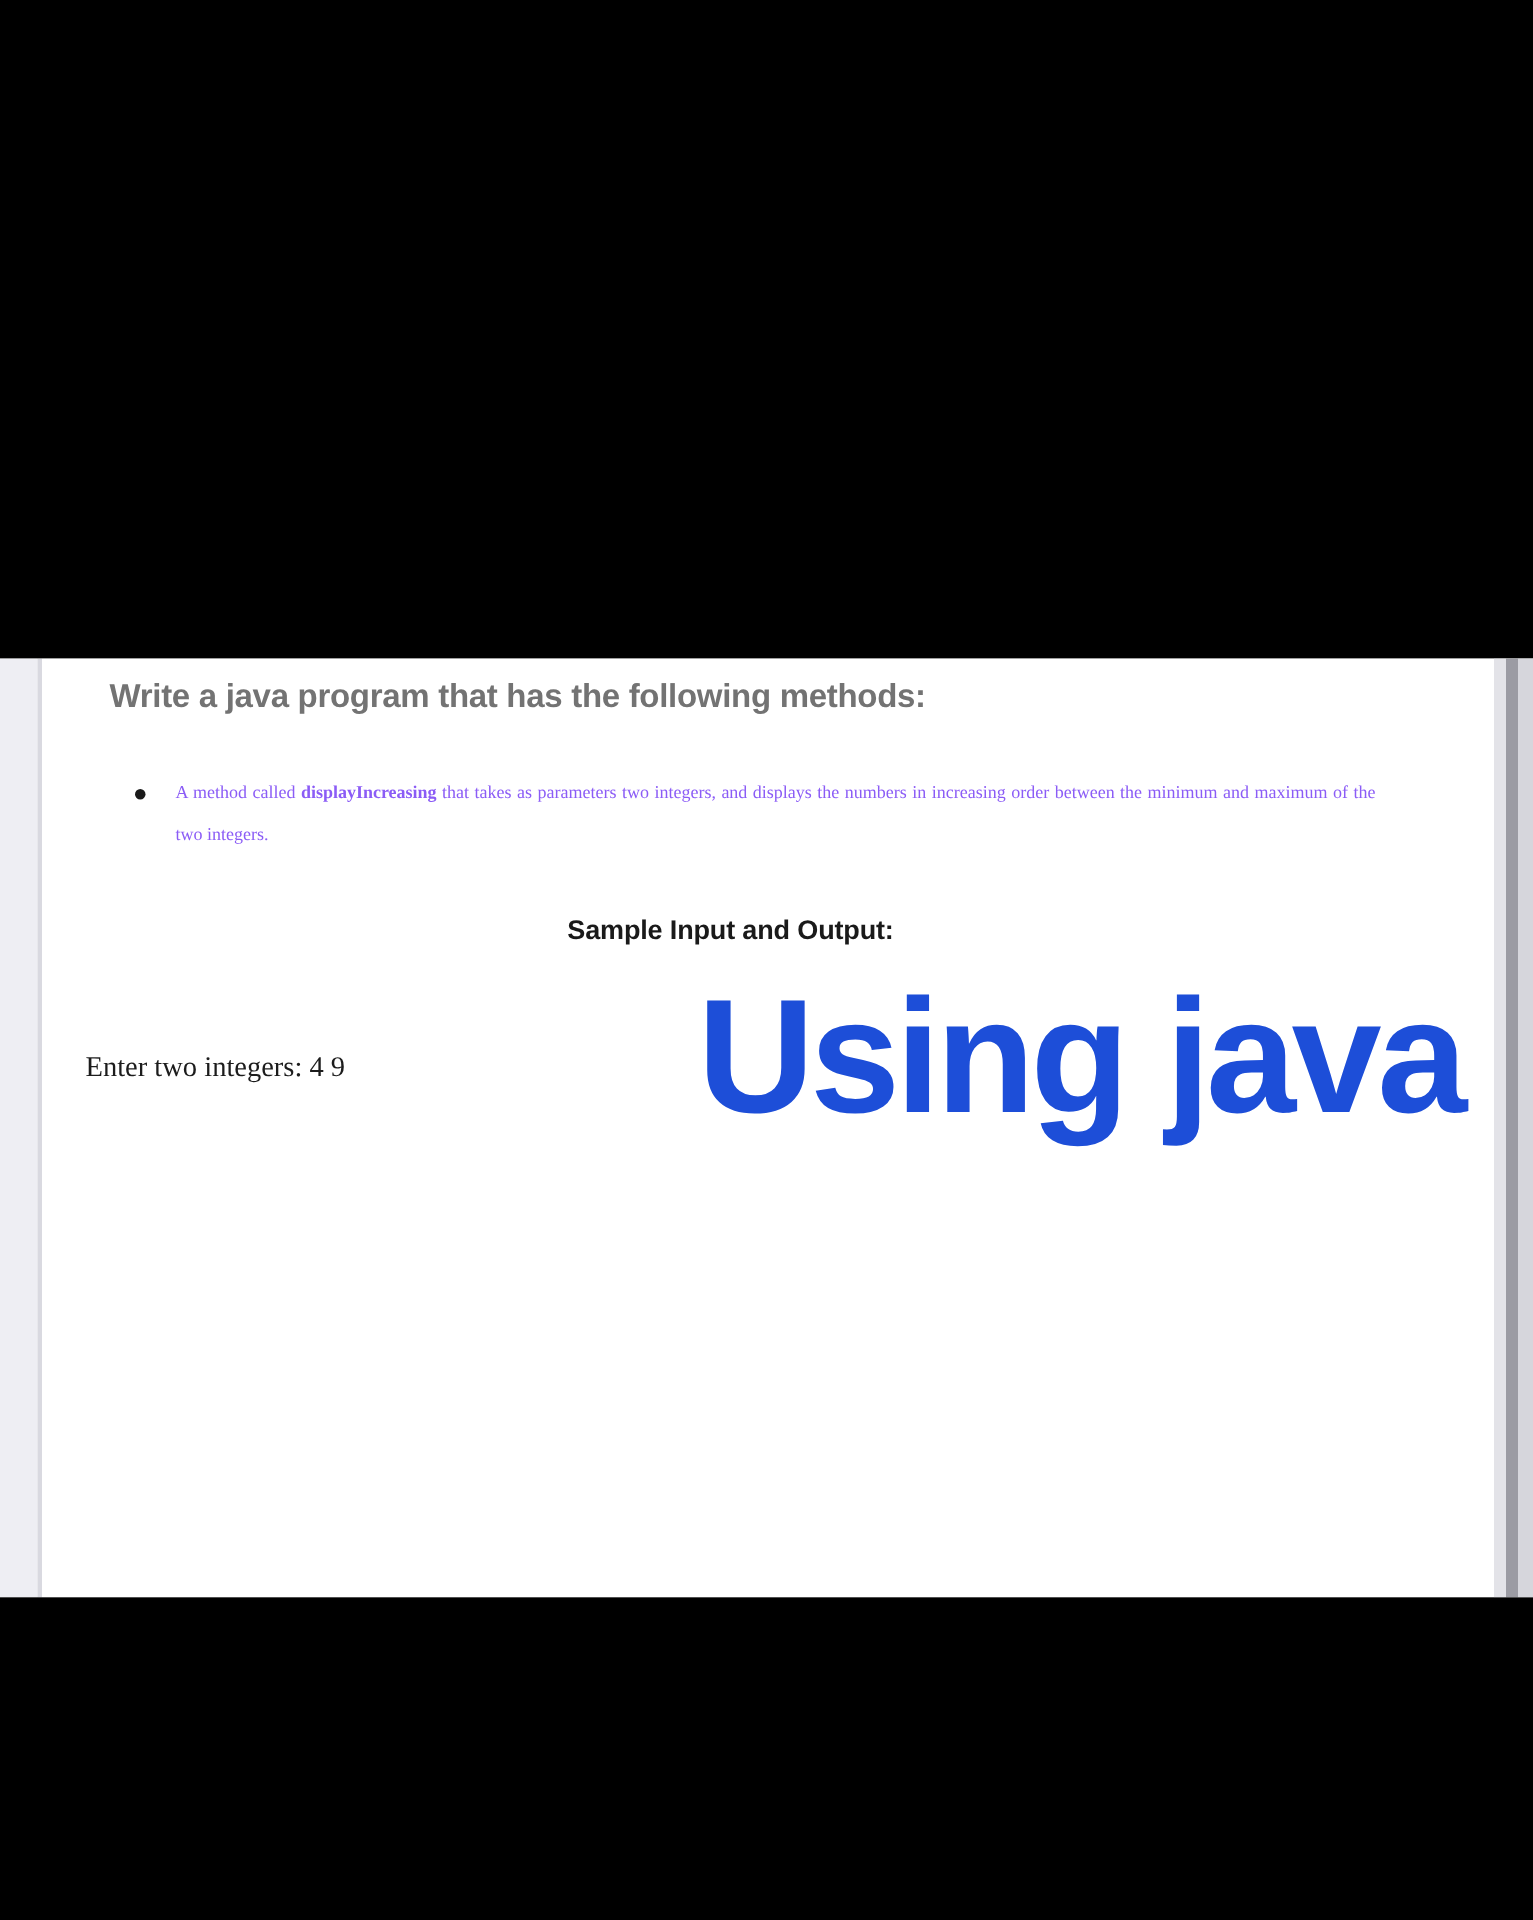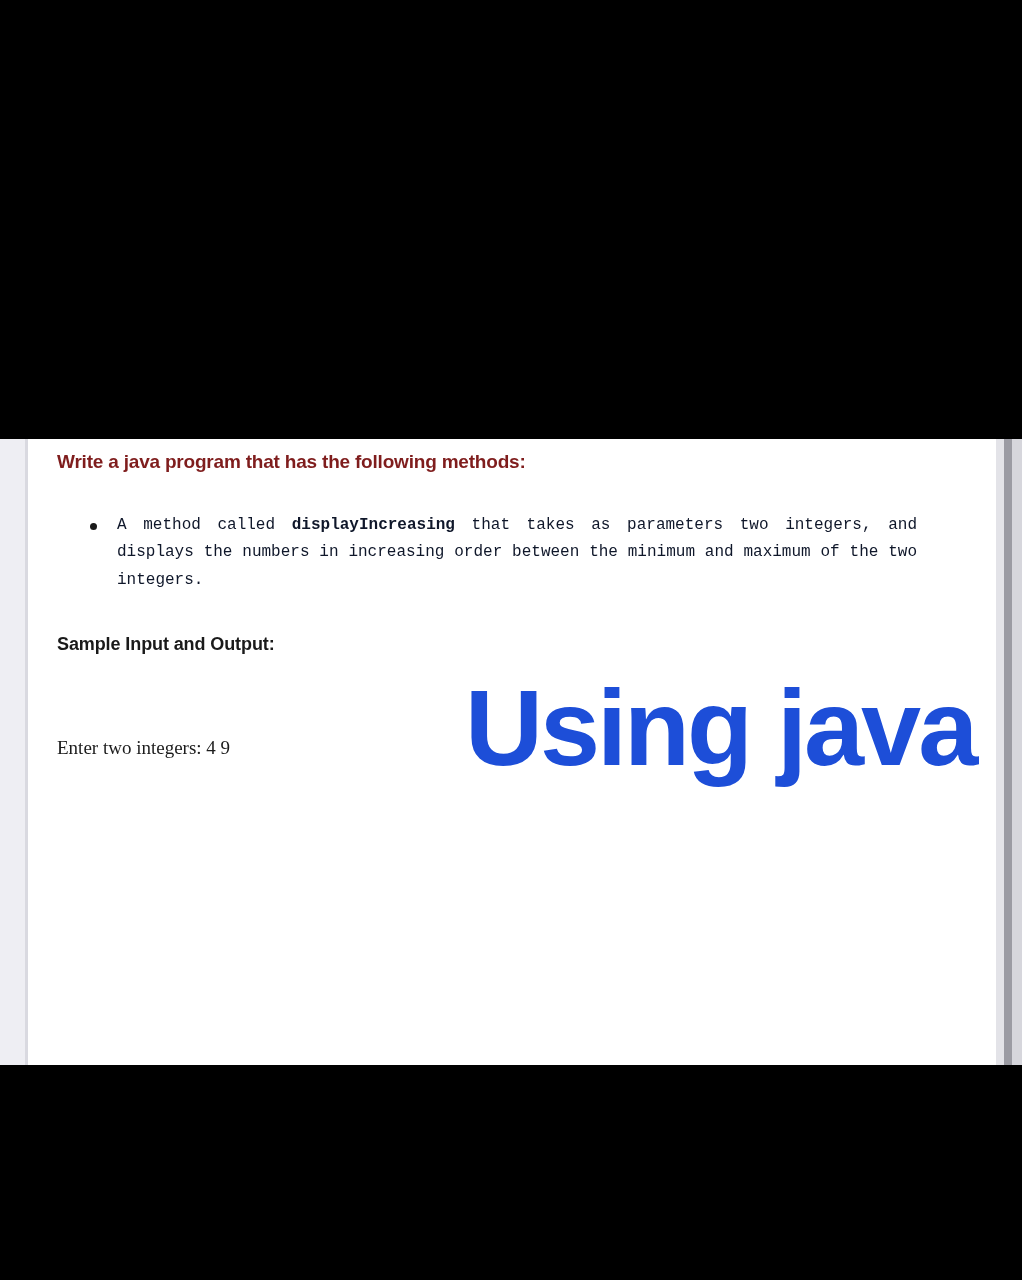"Write a java program that" .doc-heading { color: #7f1d1d -> #737373; font-size: 19px -> 22px; margin: 0 0 38px 0 -> 0 0 38px 16px }
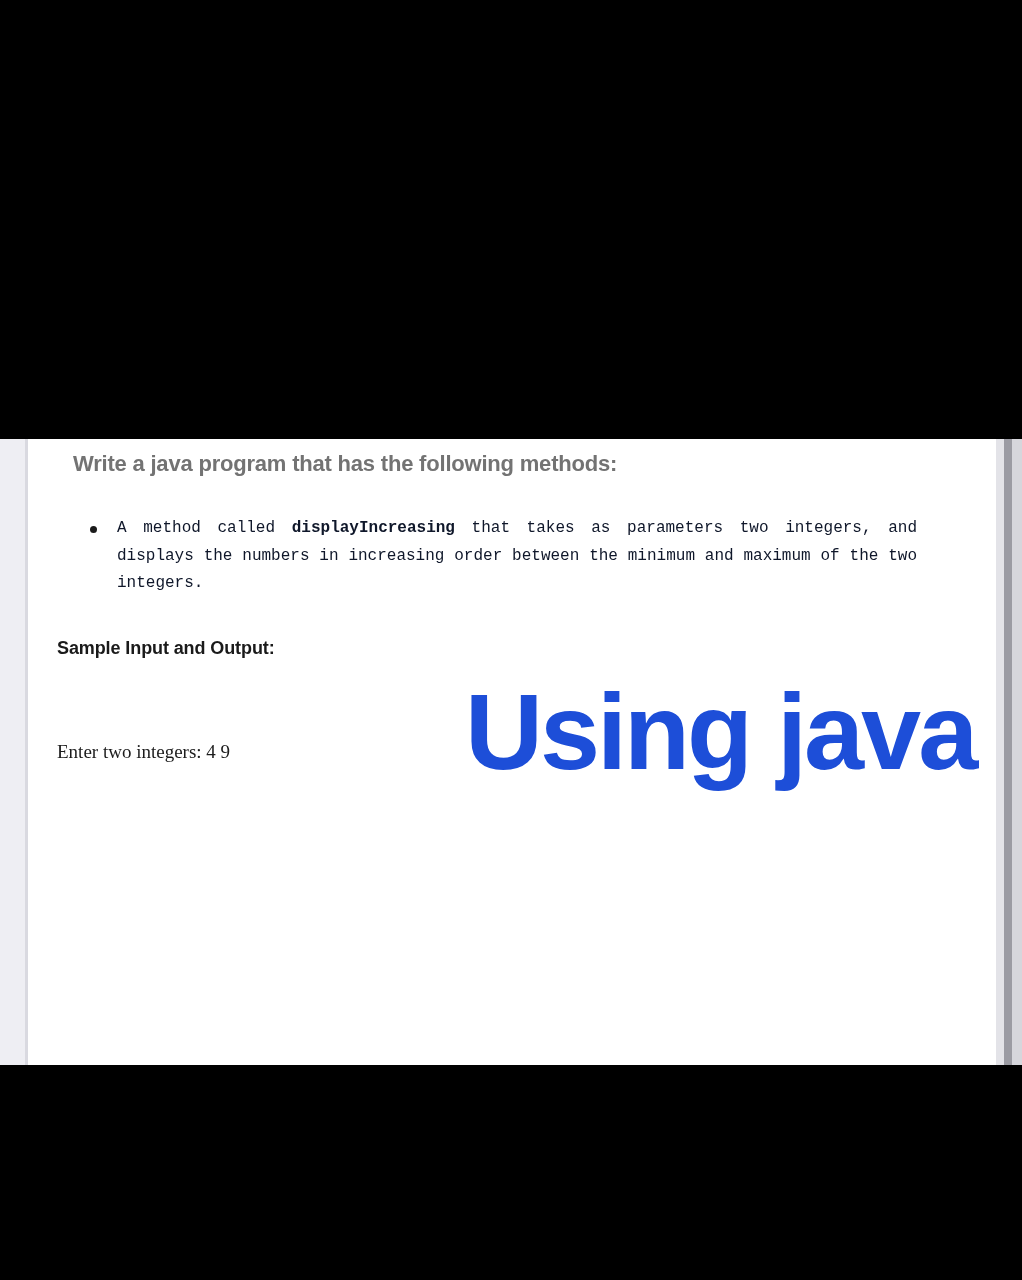"A method called displayIncreasing that" .bullet-item { color: #0f172a -> #8b5cf6; font-family: Liberation Mono, monospace -> Liberation Serif, serif; font-size: 16px -> 12px }
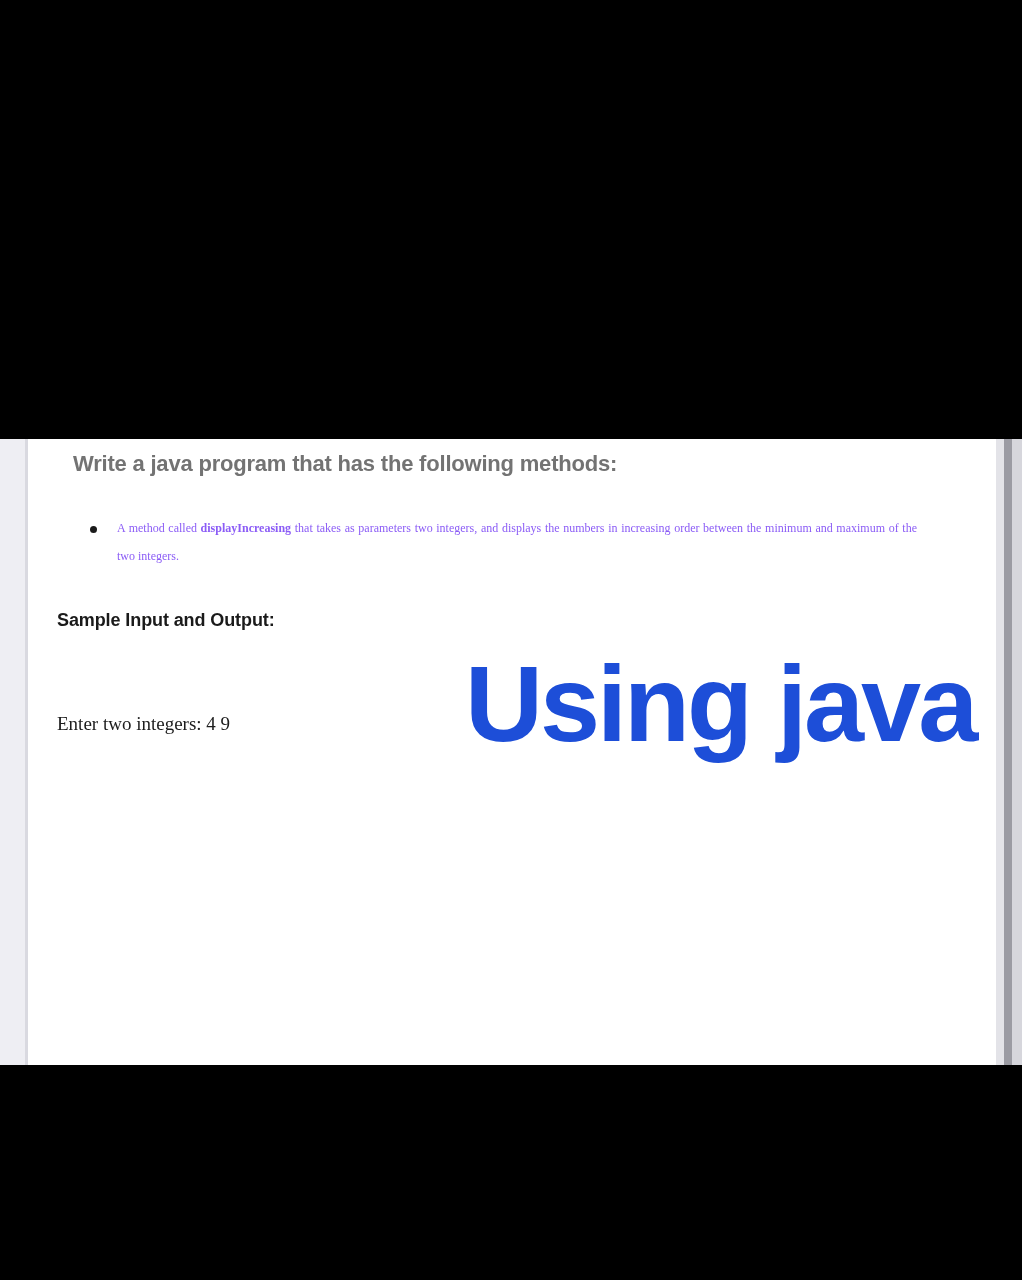"Sample Input and Output:" .sample-heading { text-align: none -> center }
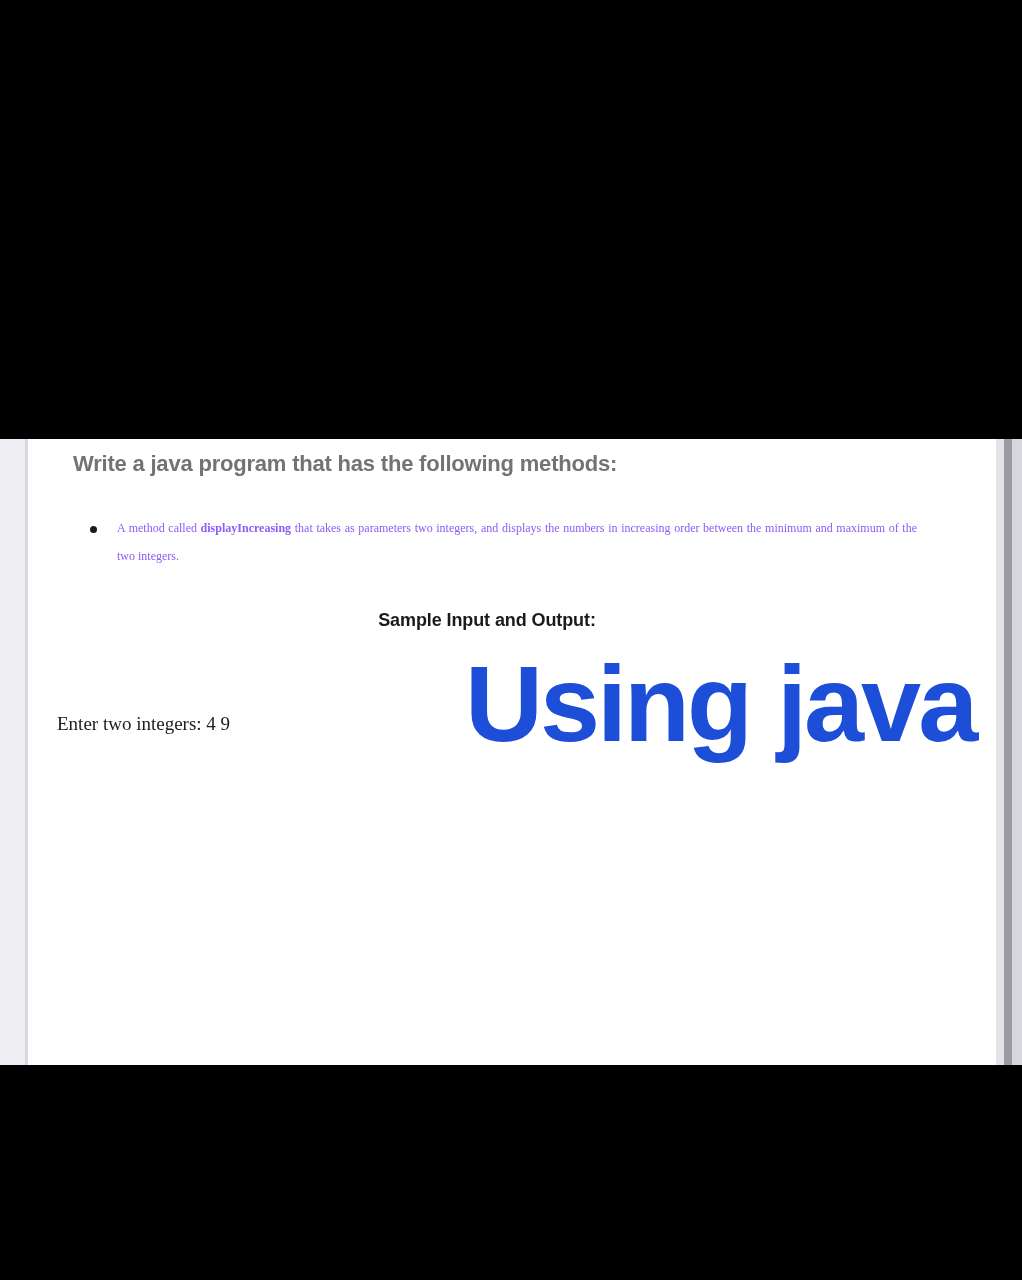"Enter two integers: 4 9" .console-sample { top: 12px -> 0 }
